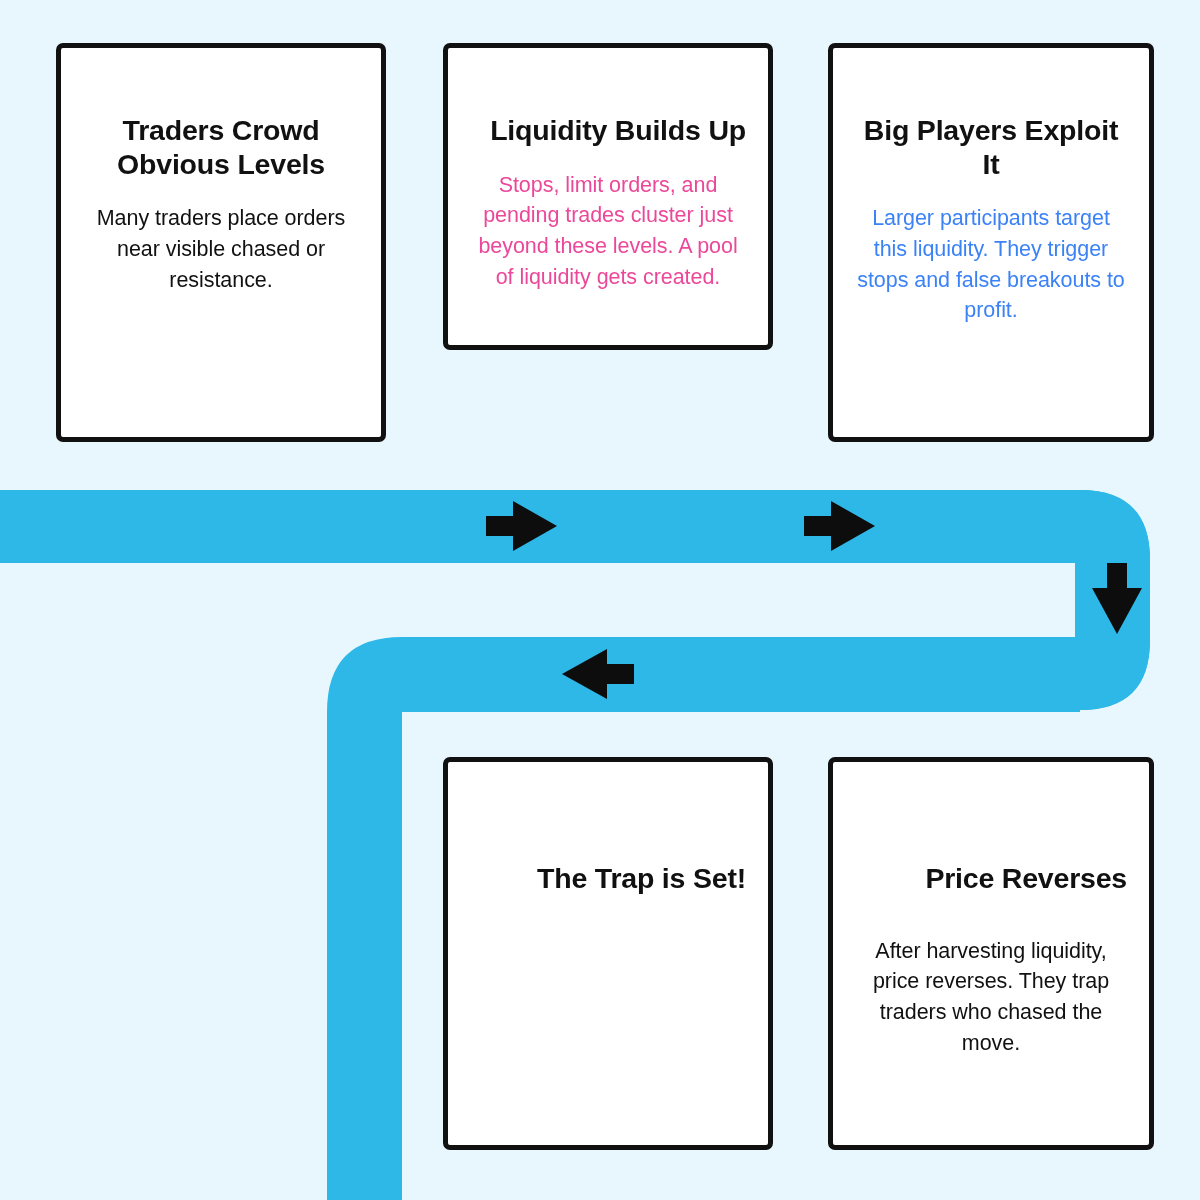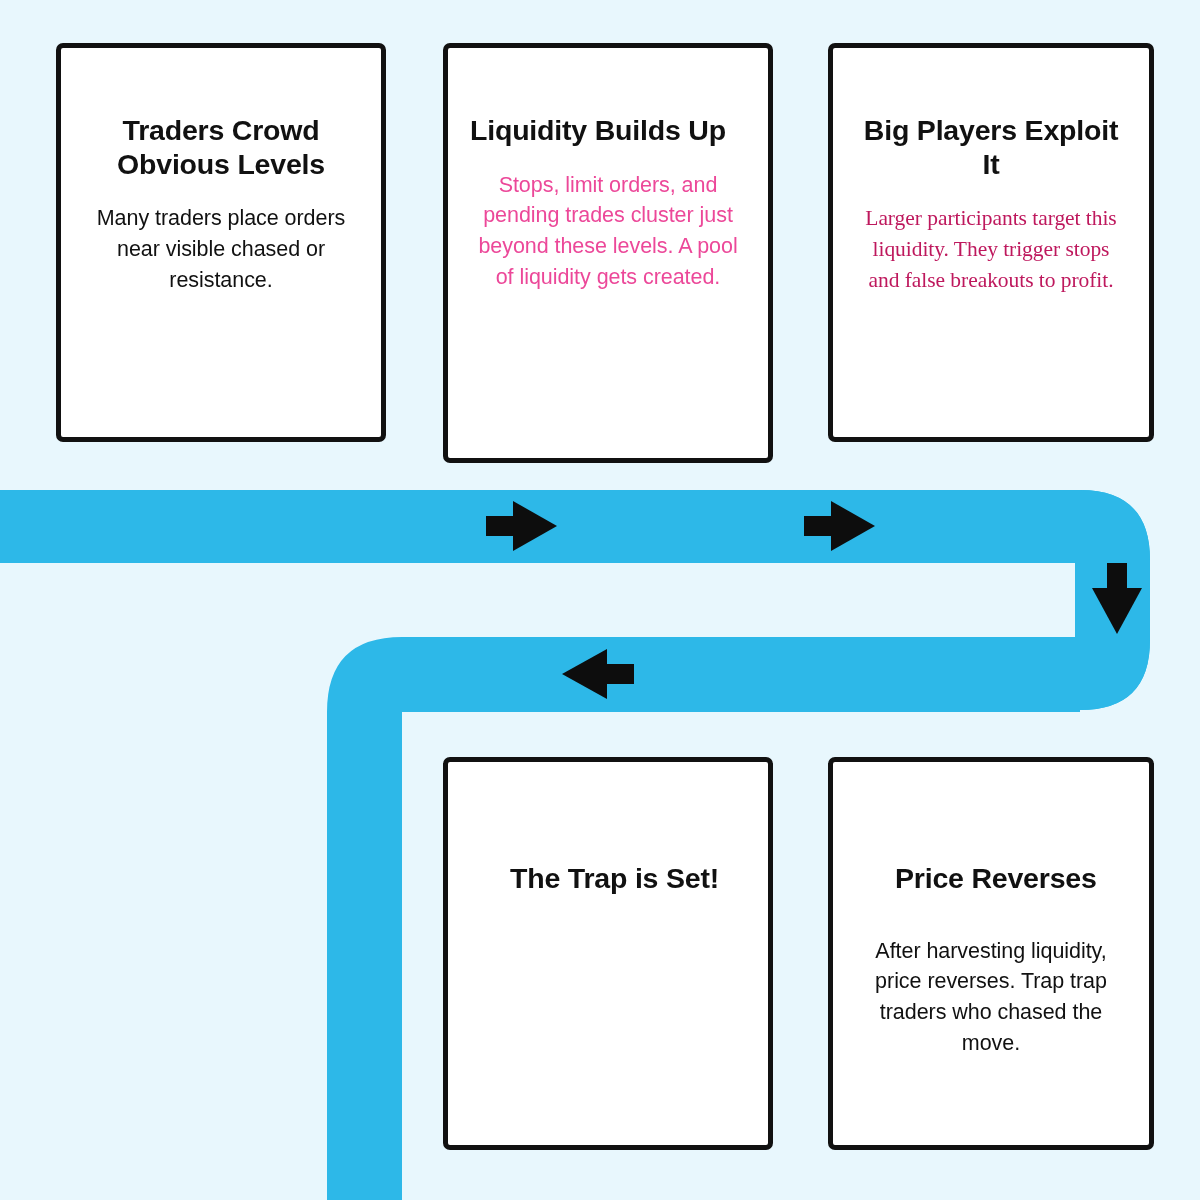"Traders Crowd Obvious Levels" .card { align-items: flex-start -> flex-end }
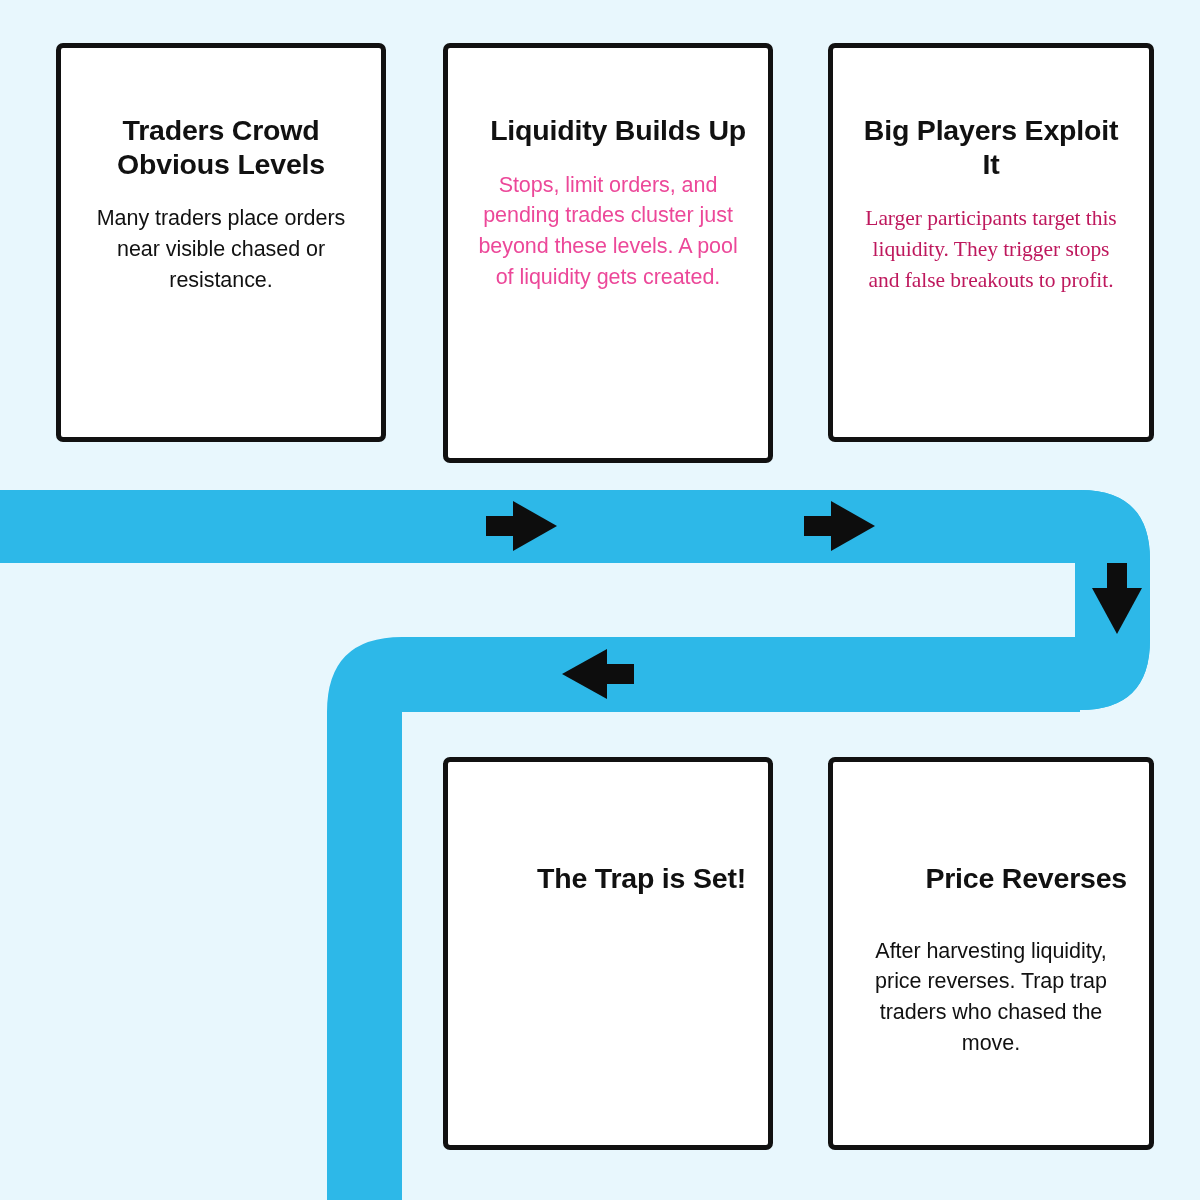"Liquidity Builds Up" #card-2 { height: 420px -> 307px }
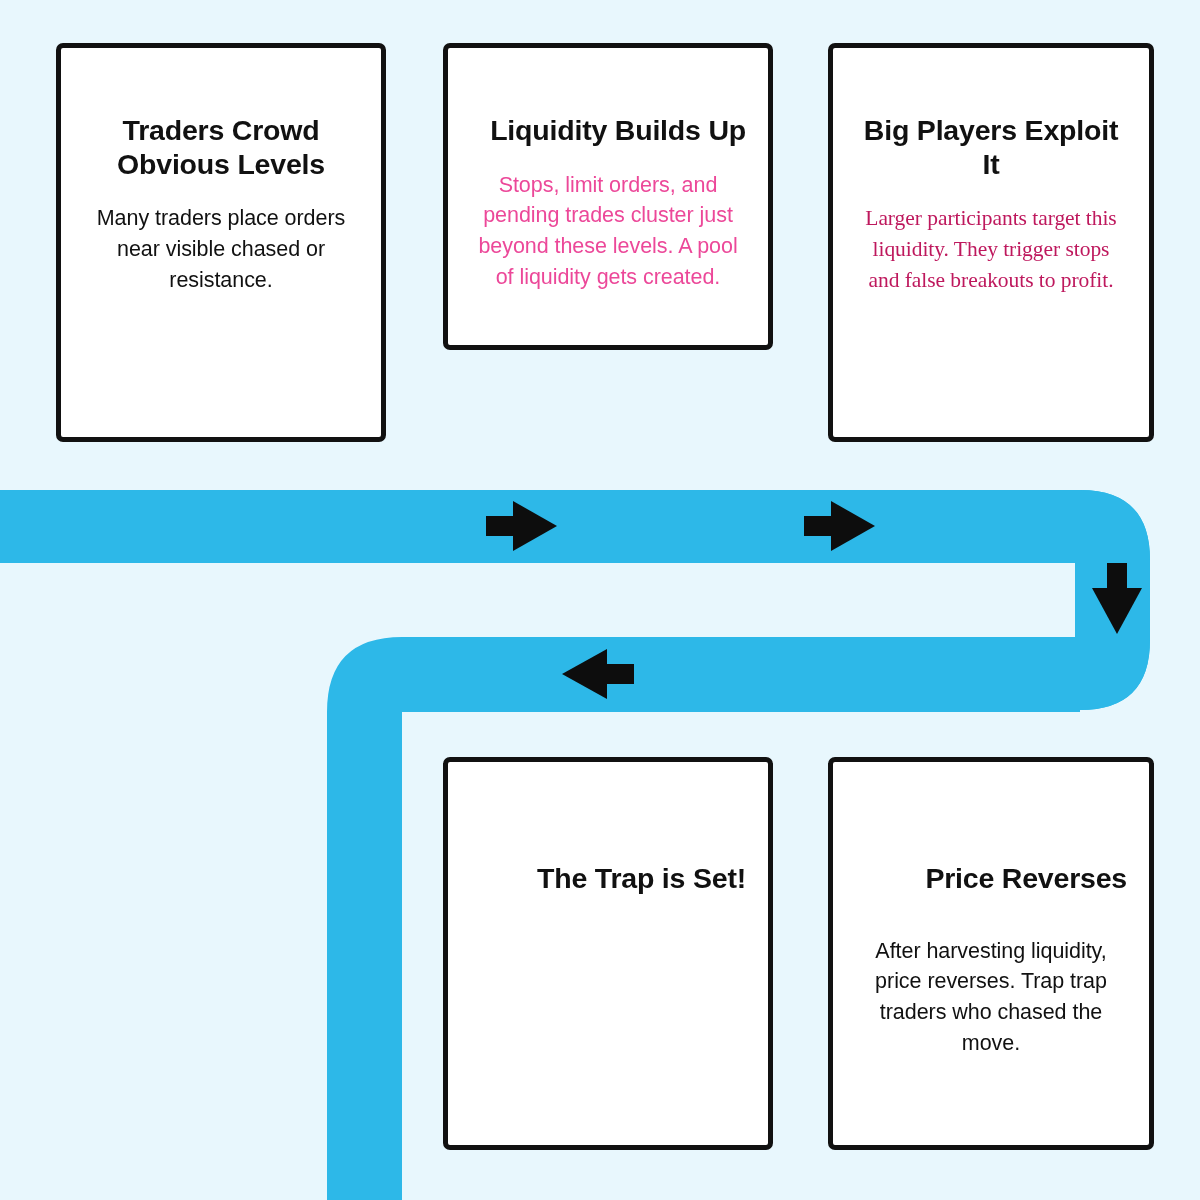"Larger participants target this" p.card-body { color: #be185d -> #3b82f6; font-family: Liberation Serif, serif -> none }
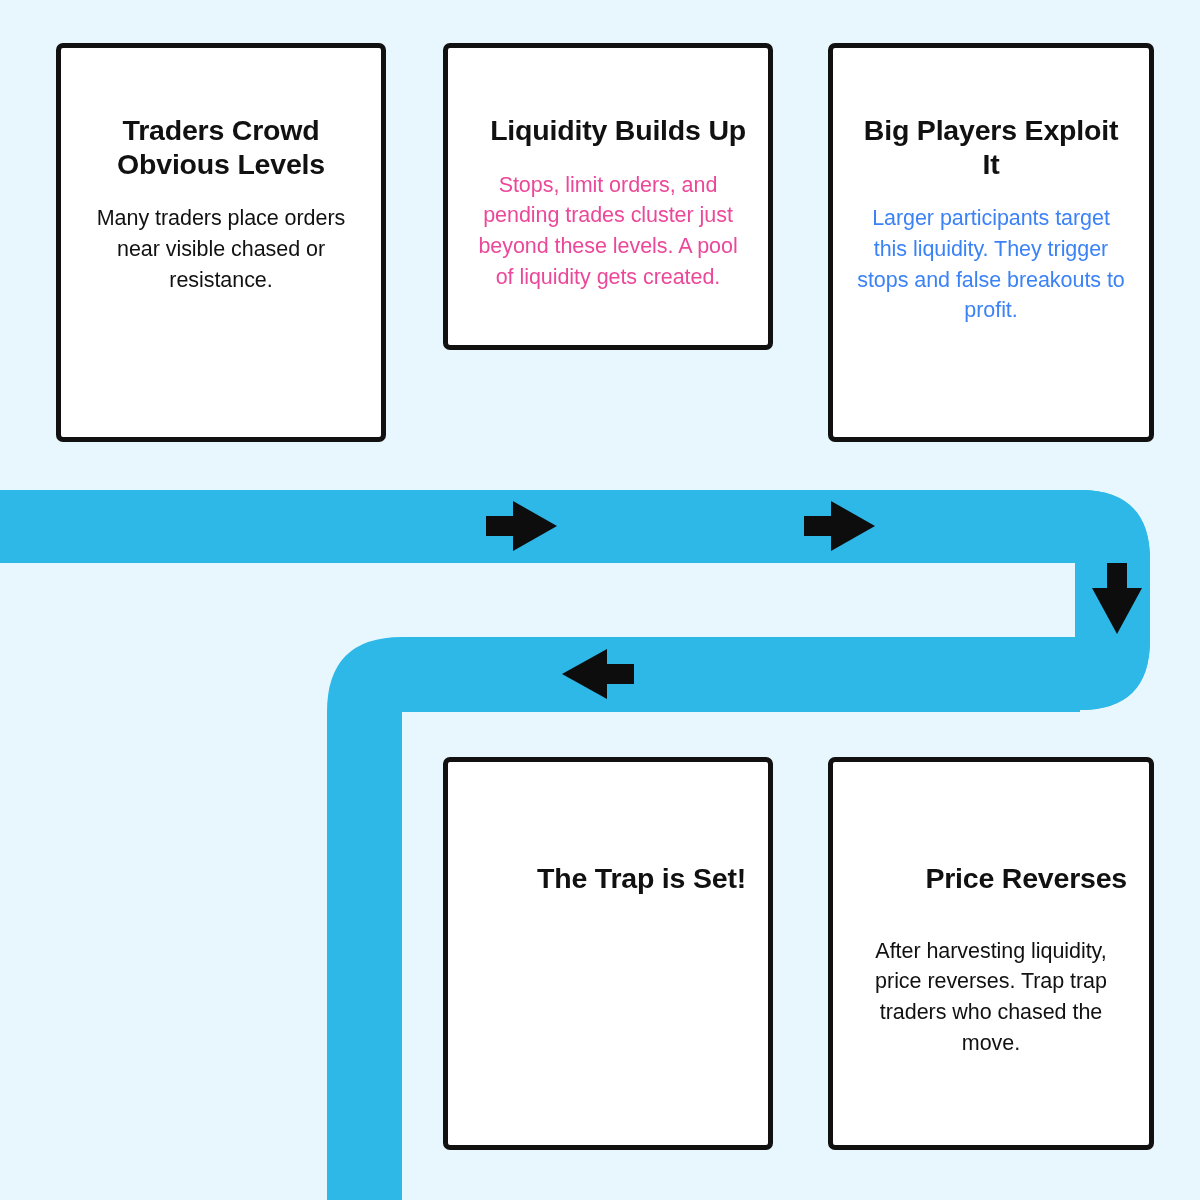"After harvesting liquidity, price" p.card-body { text: Trap -> They }
